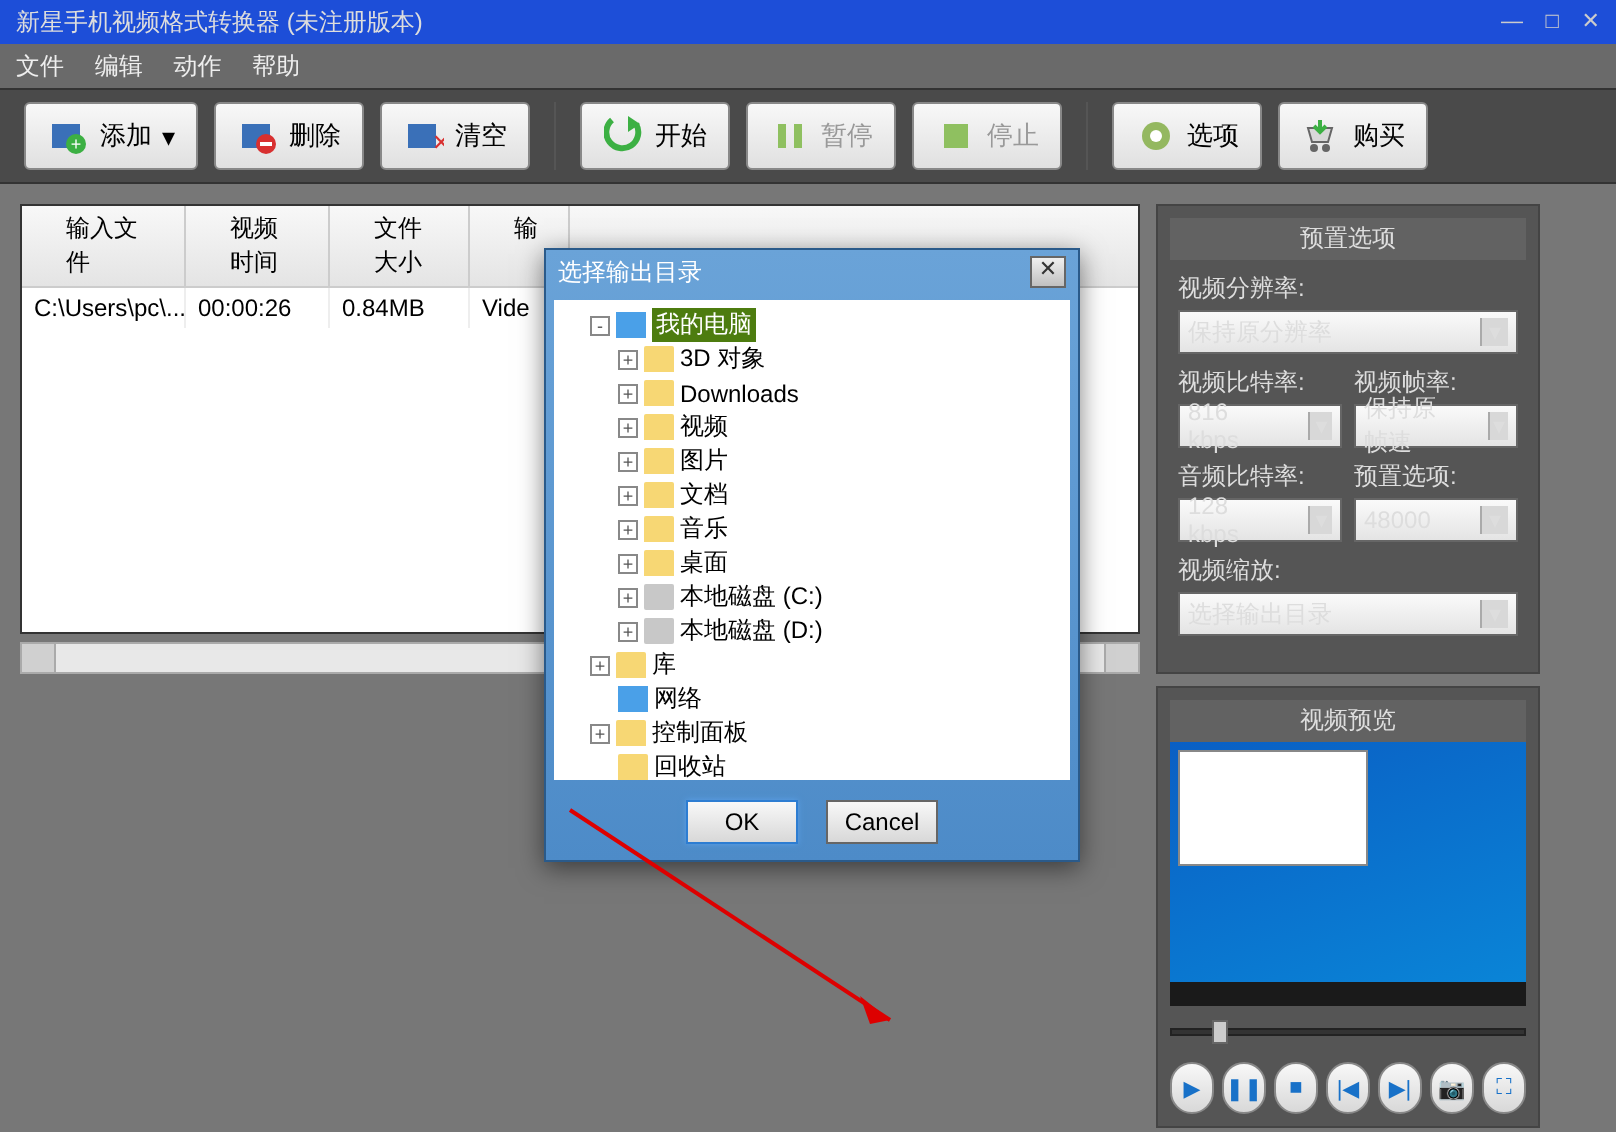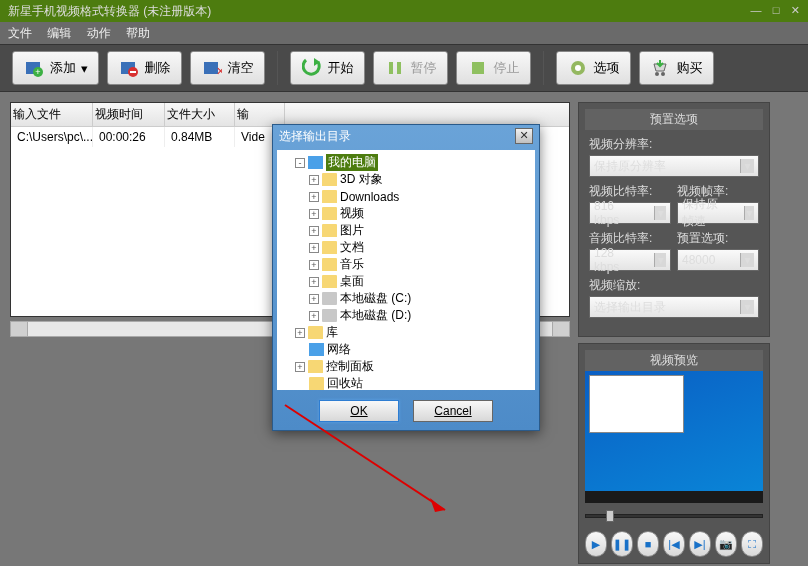"新星手机视频格式转换器 (未注册版本)" .titlebar { background: #4d7c0f -> #1d4ed8 }
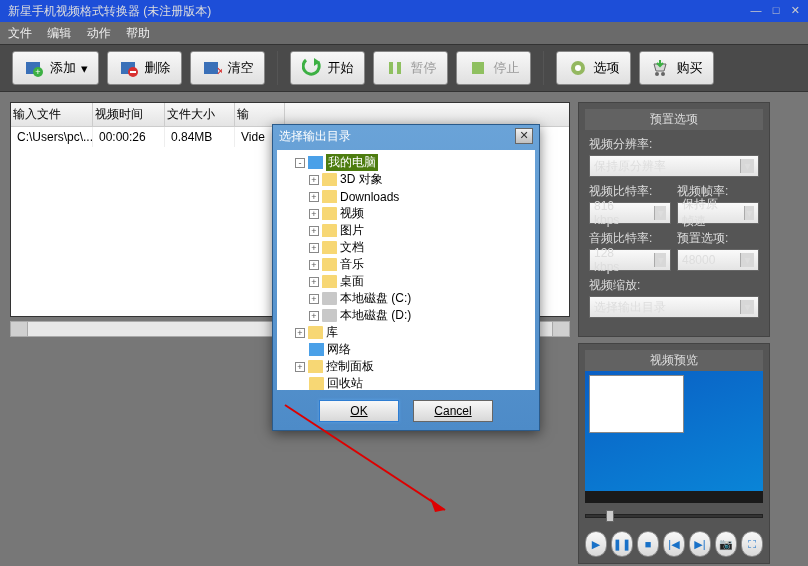"输入文件" .filehdr div { padding: 3px 2px -> 3px 22px }
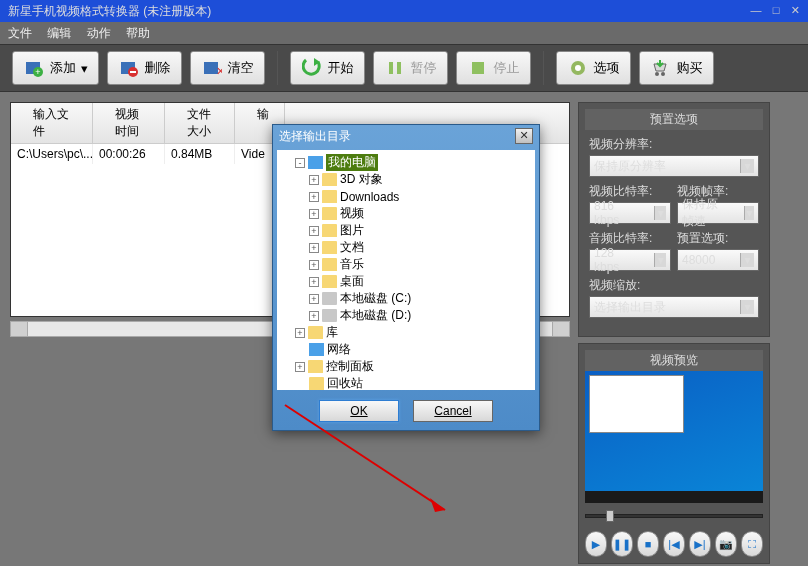"OK" .dbtn { text-decoration: underline -> none; width: 80px -> 56px }
